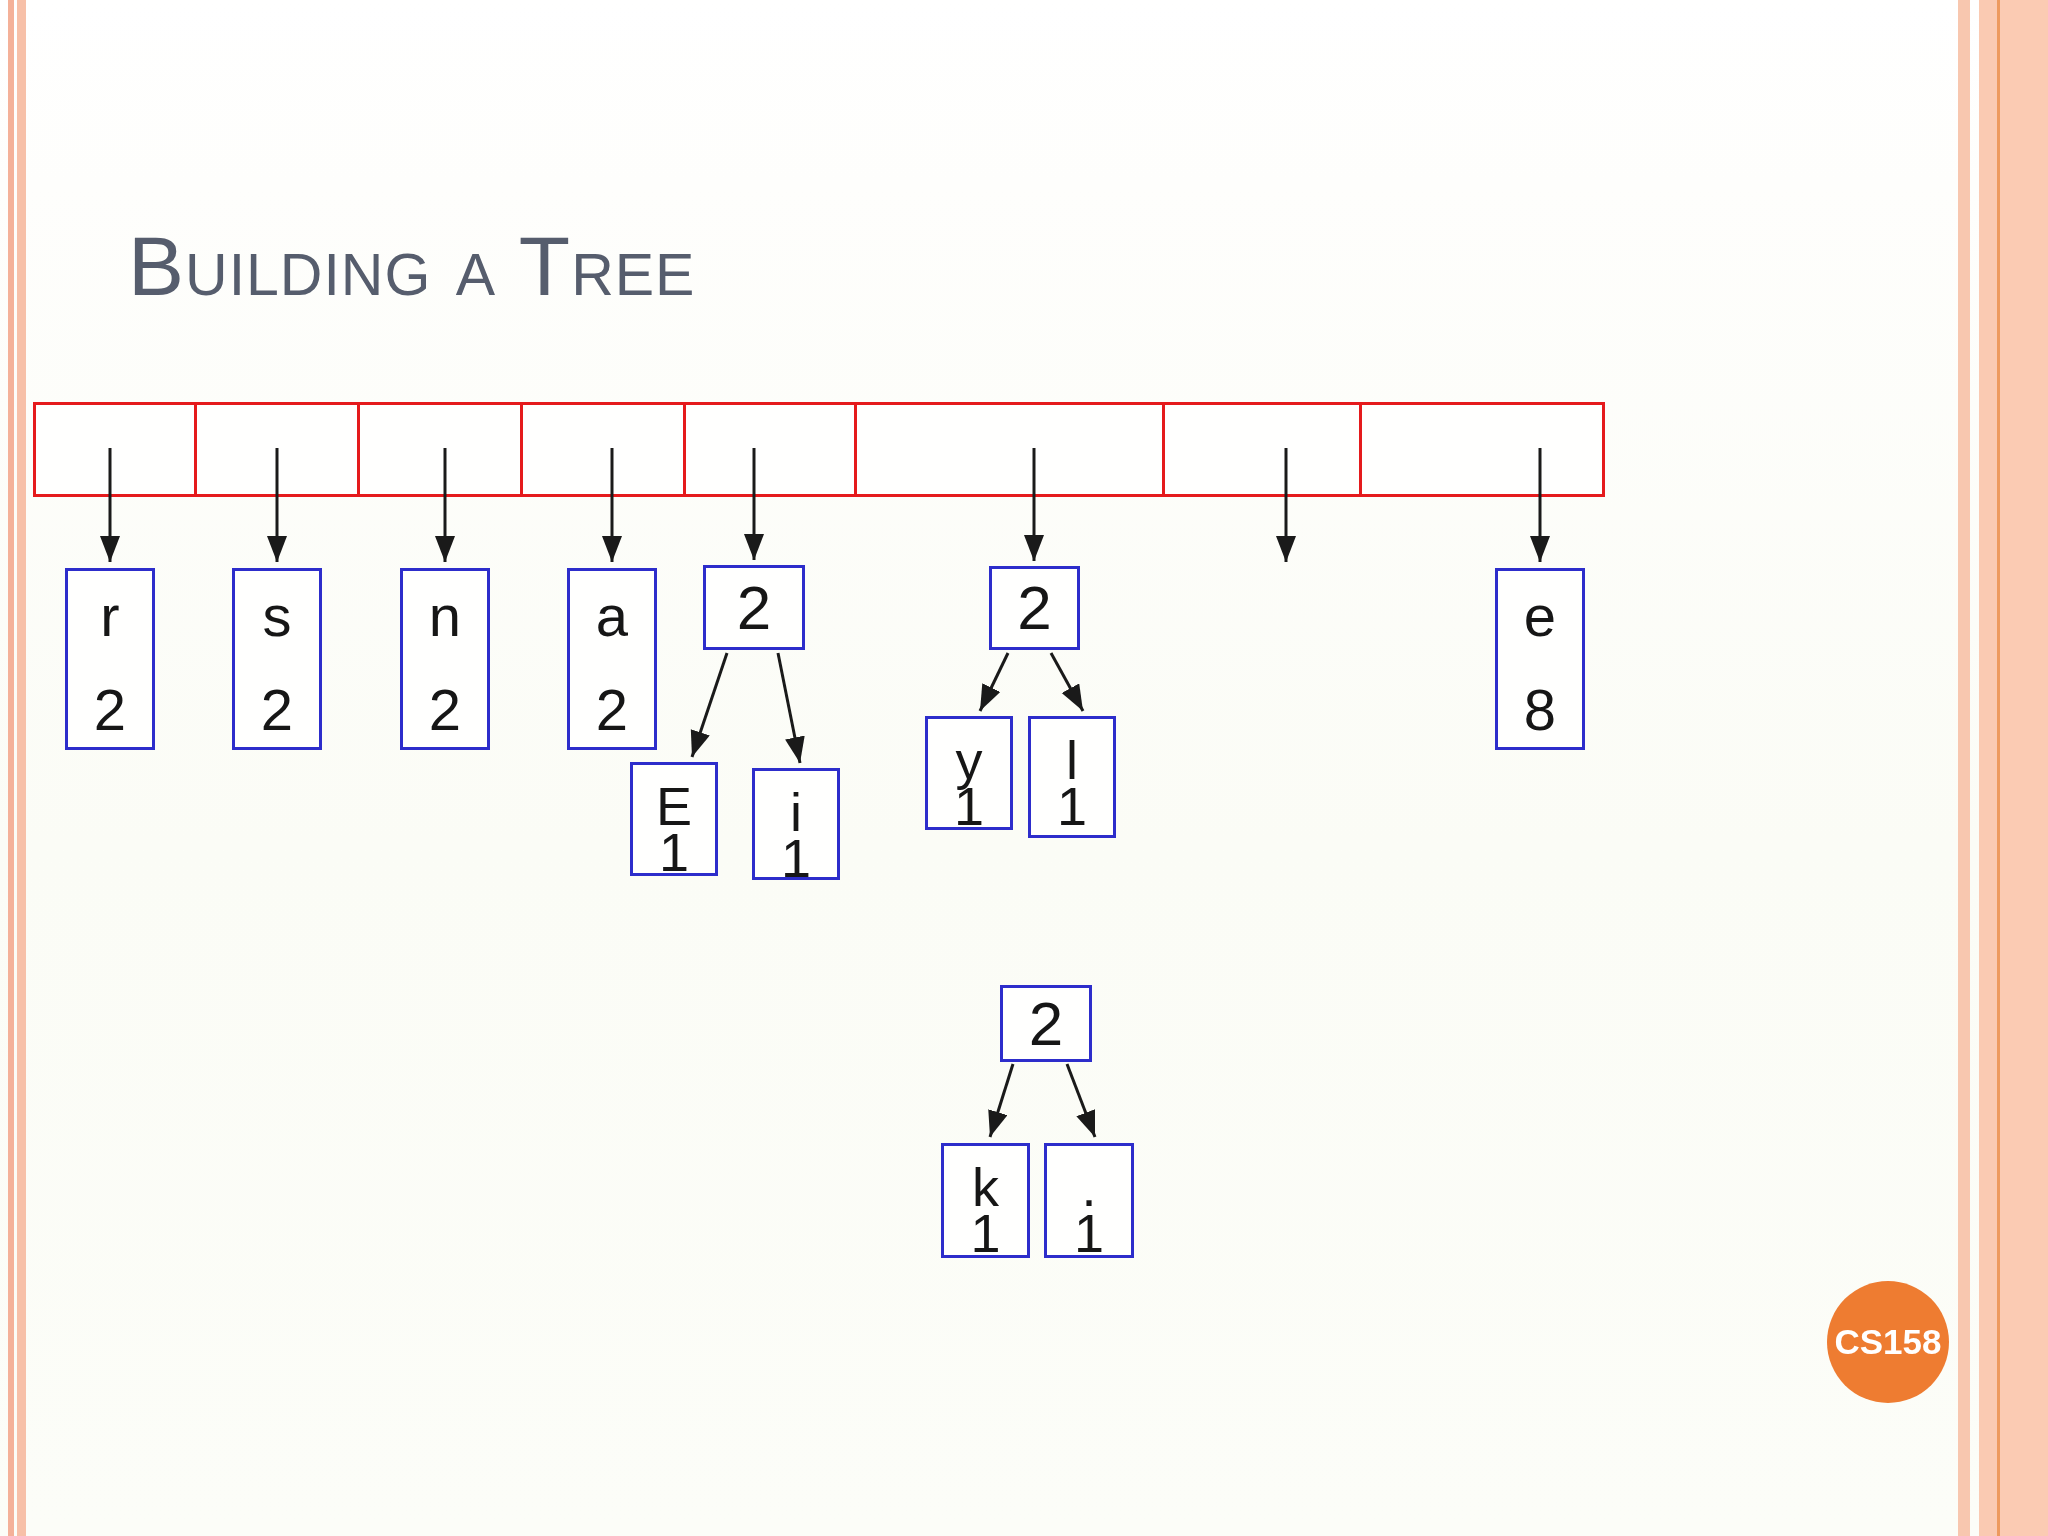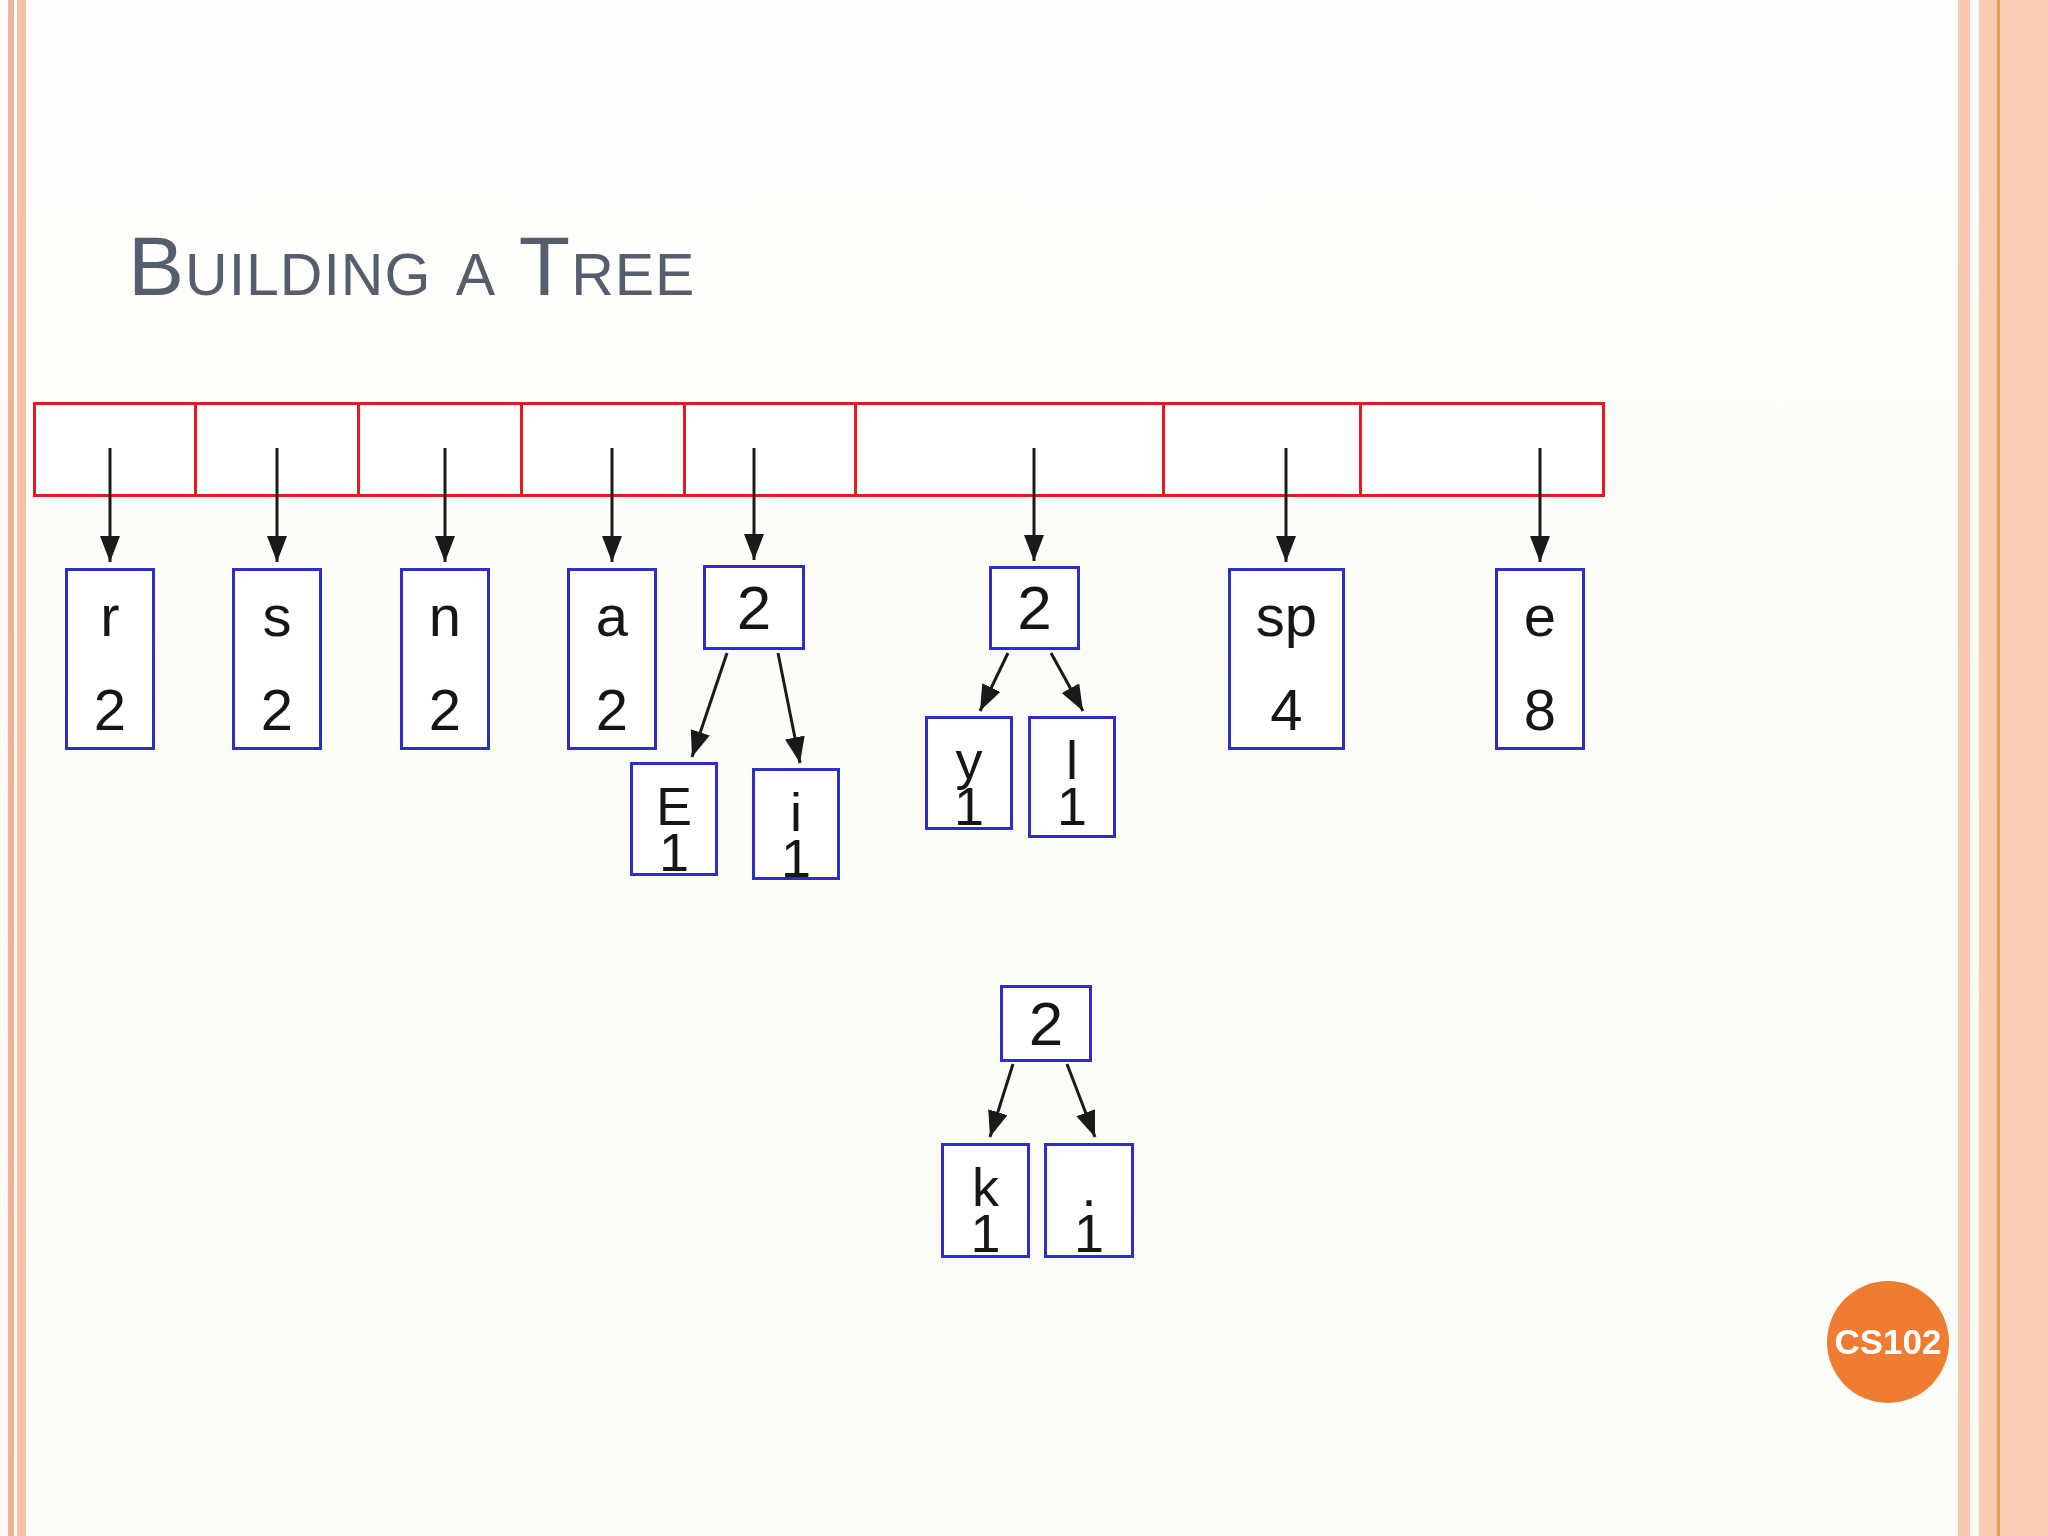"sp" div.node { html: <div> <span>sp</span> <span>4</span> </div> -> none }
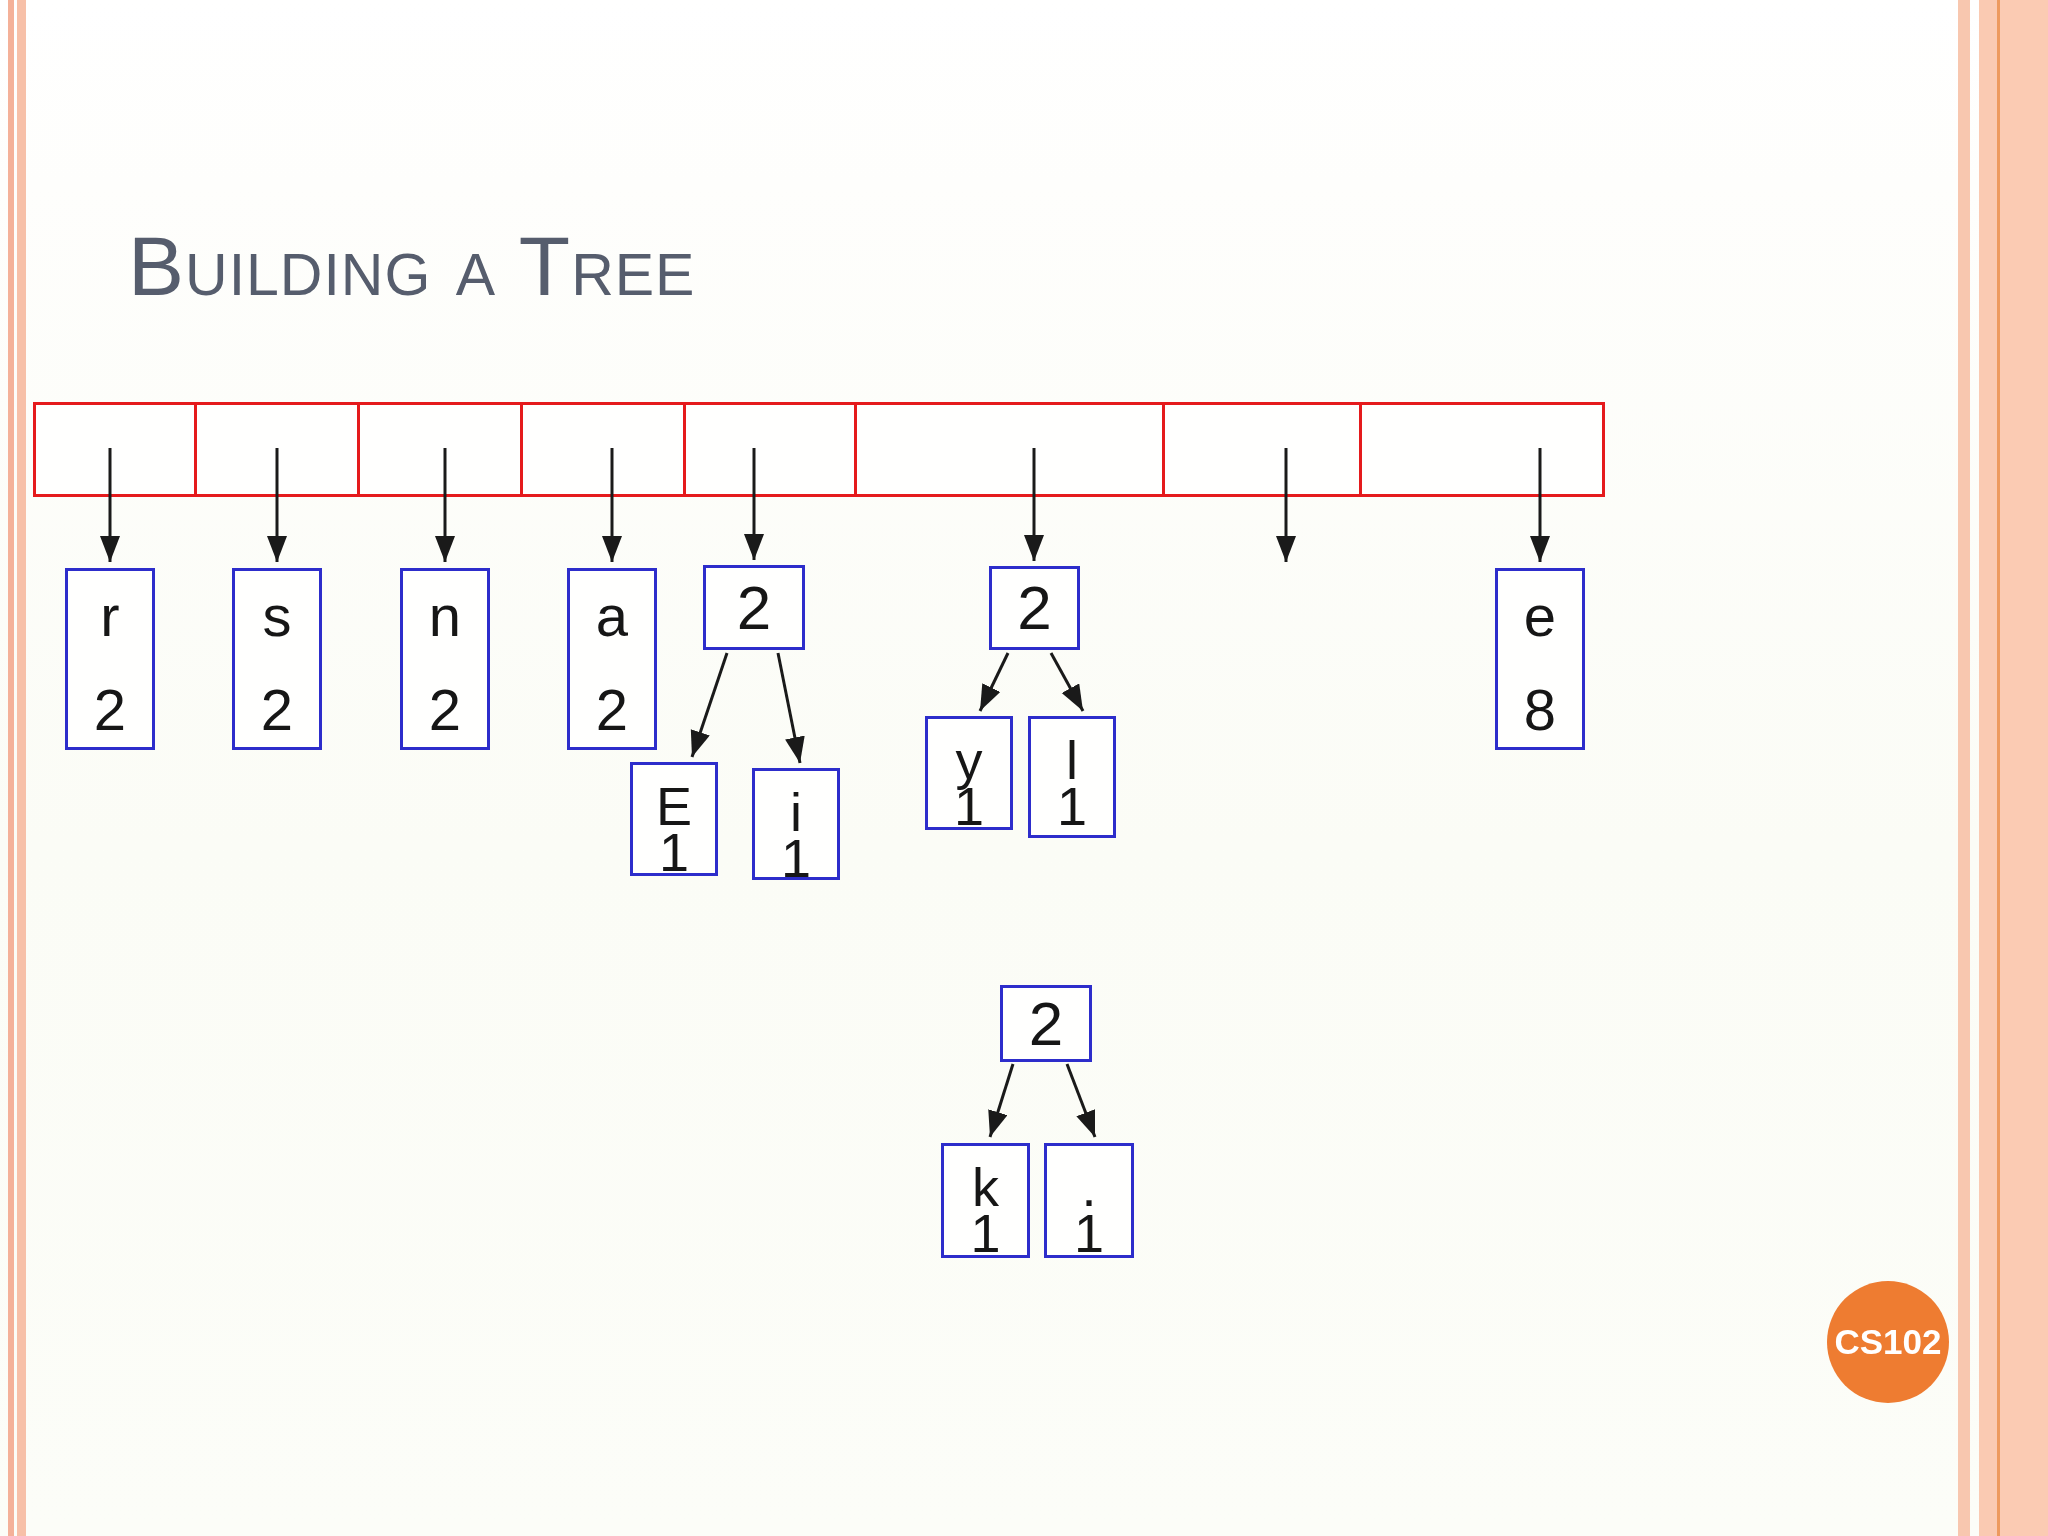"102" div { text: 102 -> 158 }
